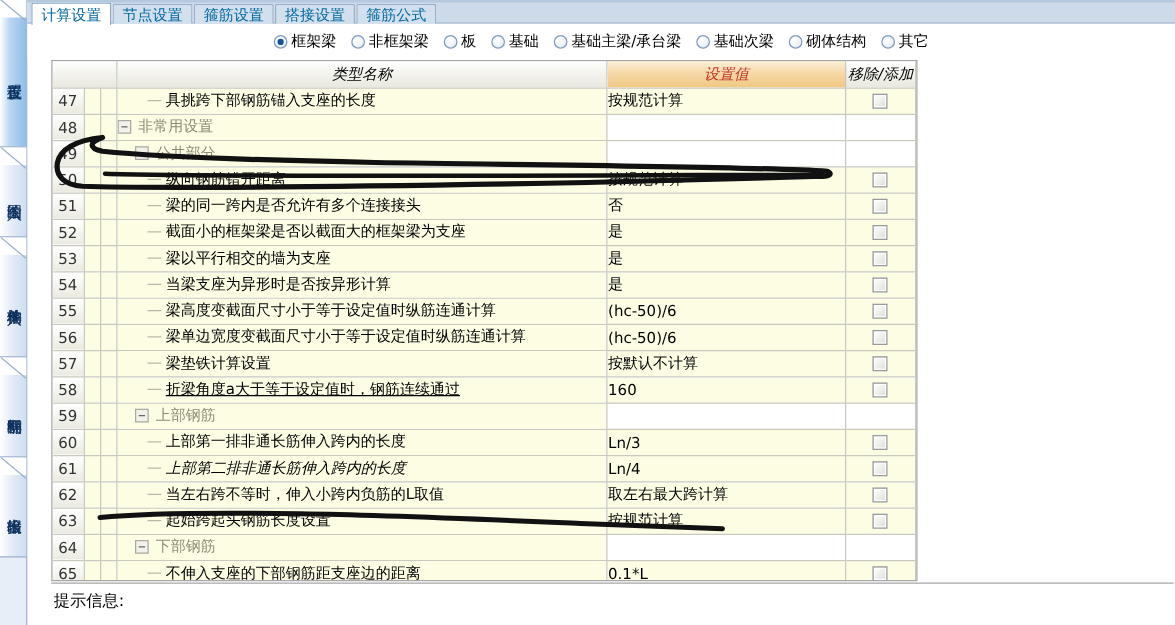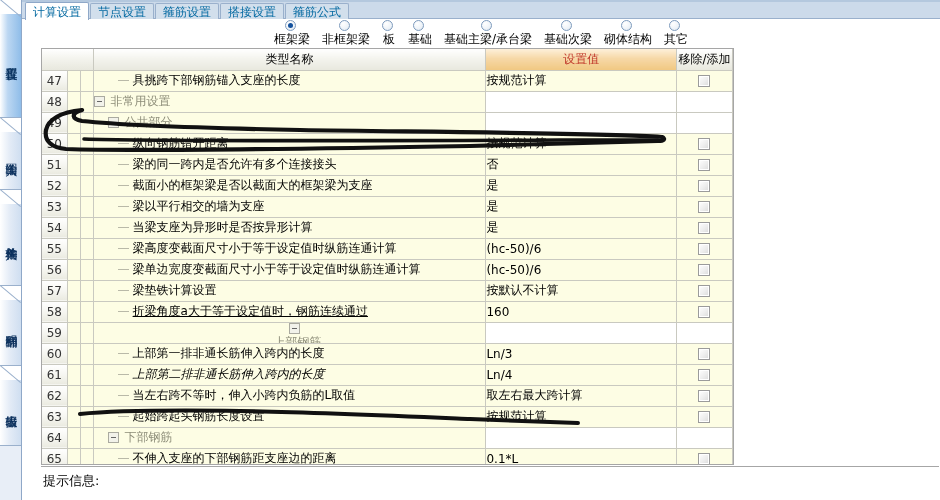"框架梁" .radio-opt { flex-direction: column -> none }
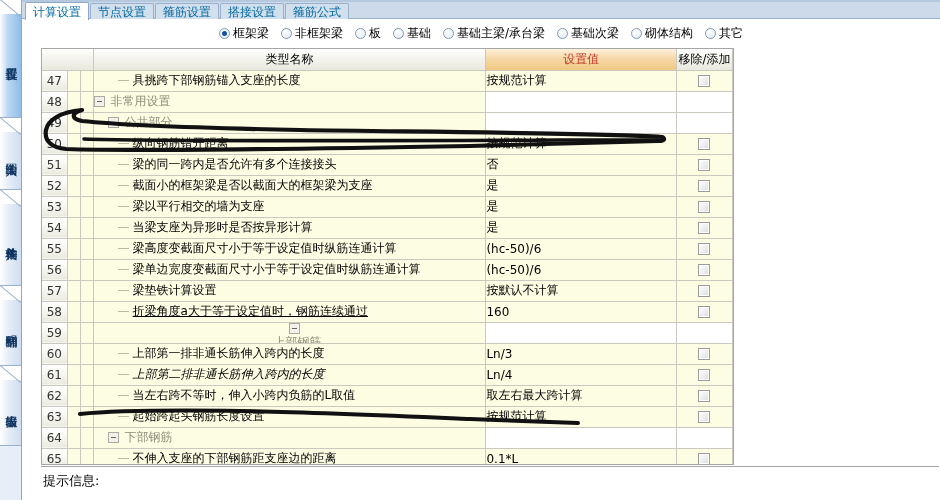"类型名称" thead th { font-style: none -> italic }
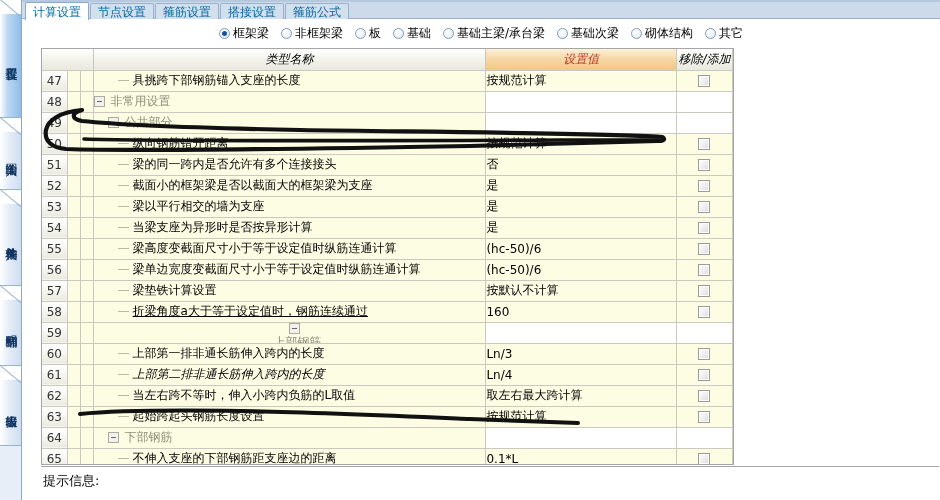"上部钢筋" div.cellflex { flex-direction: column -> none }
